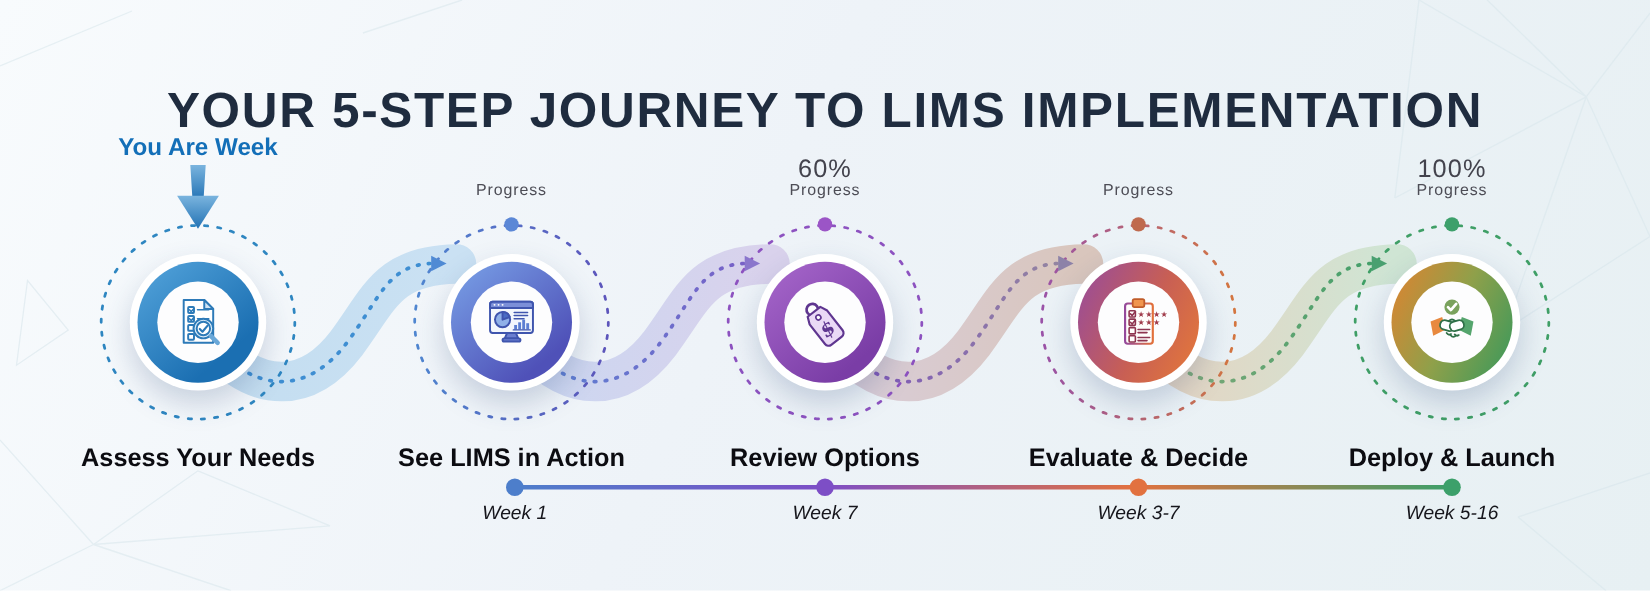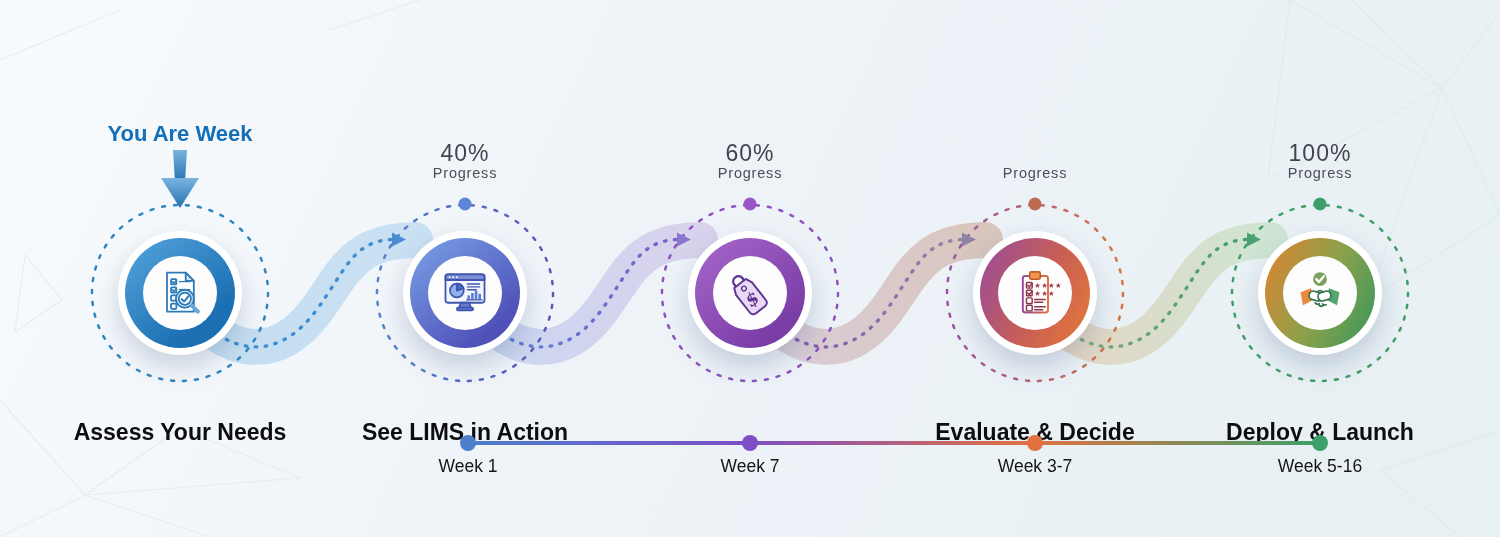"YOUR 5-STEP JOURNEY TO LIMS" h1.page-title { html: none -> <h1>YOUR 5-STEP JOURNEY TO LIMS IMPLEMENTATION</h1> }
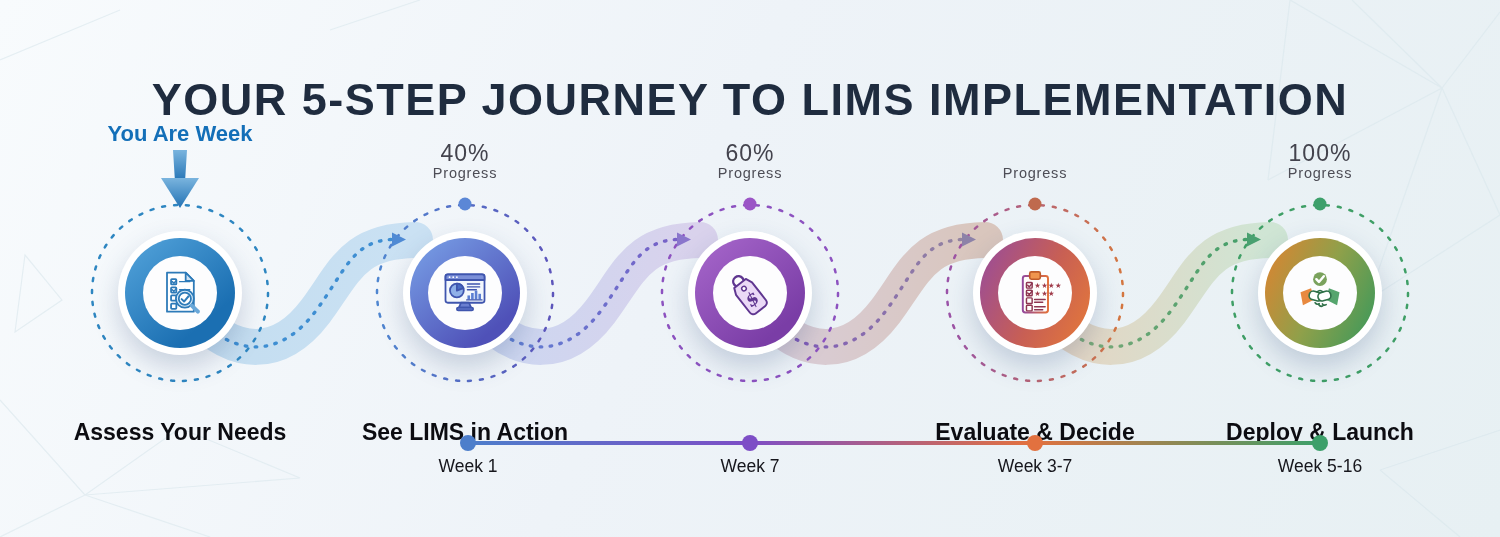"40%" div.progress-pct { html: <div>40%</div> -> none }
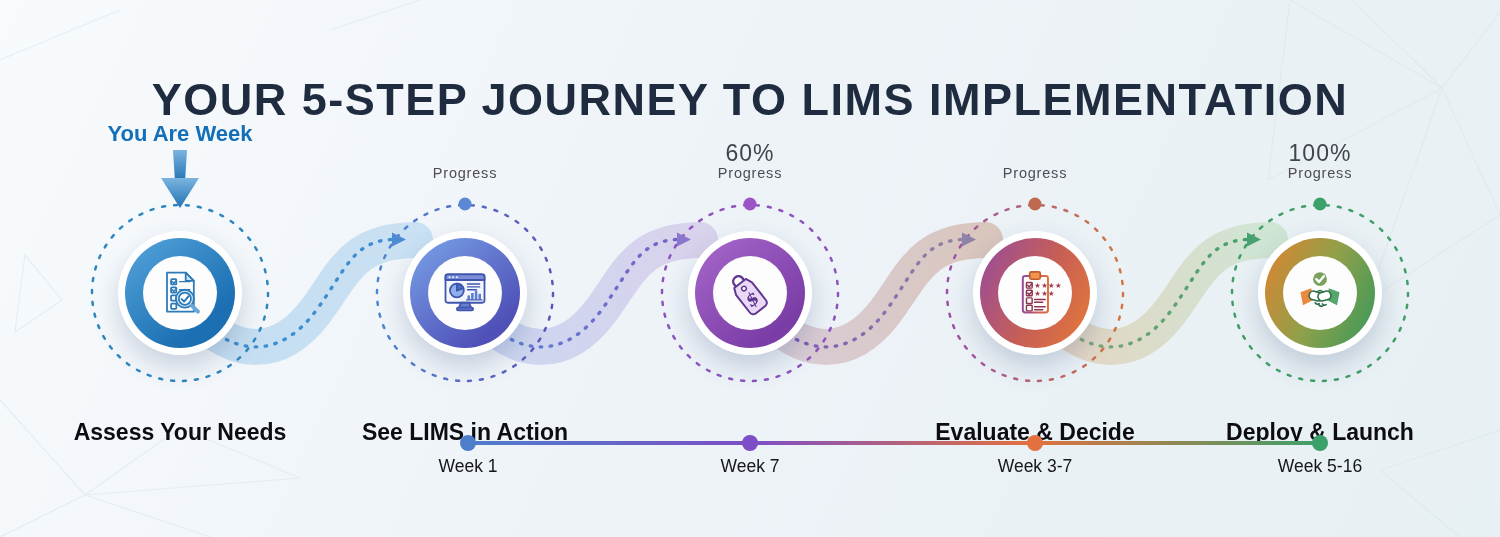"Assess Your Needs" .step-label { margin-top: 16px -> none }
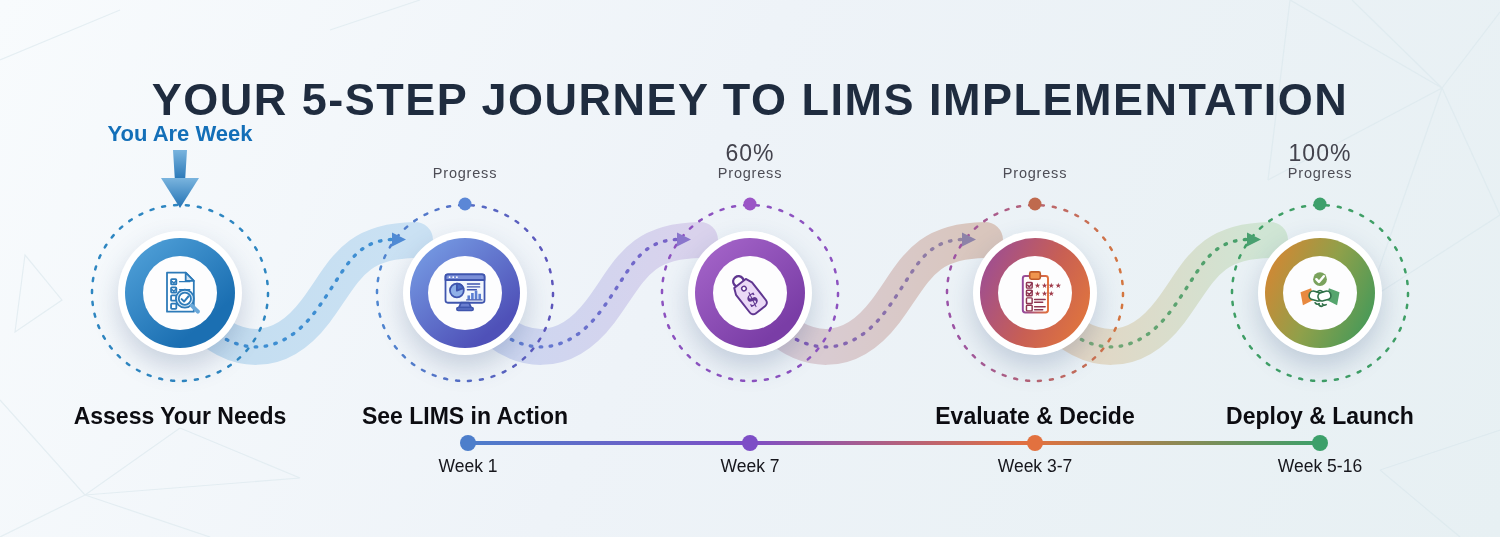"Review Options" div.step-label { html: none -> <div>Review Options</div> }
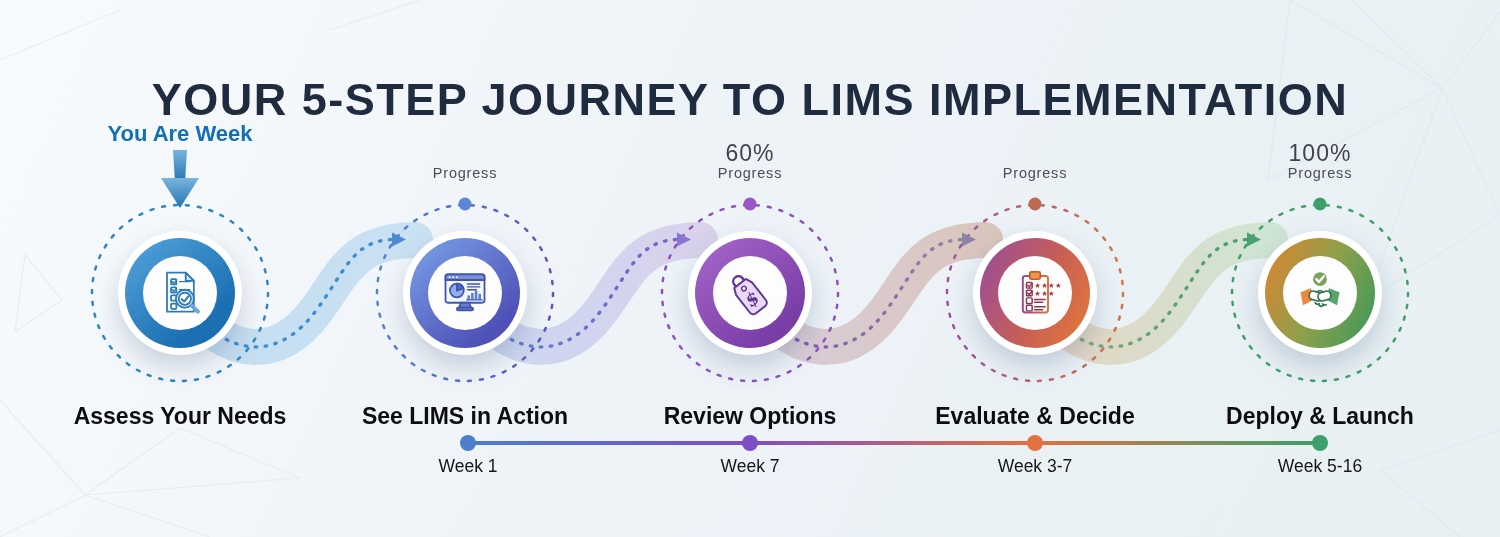"Week 1" .week-label { font-style: none -> italic }
